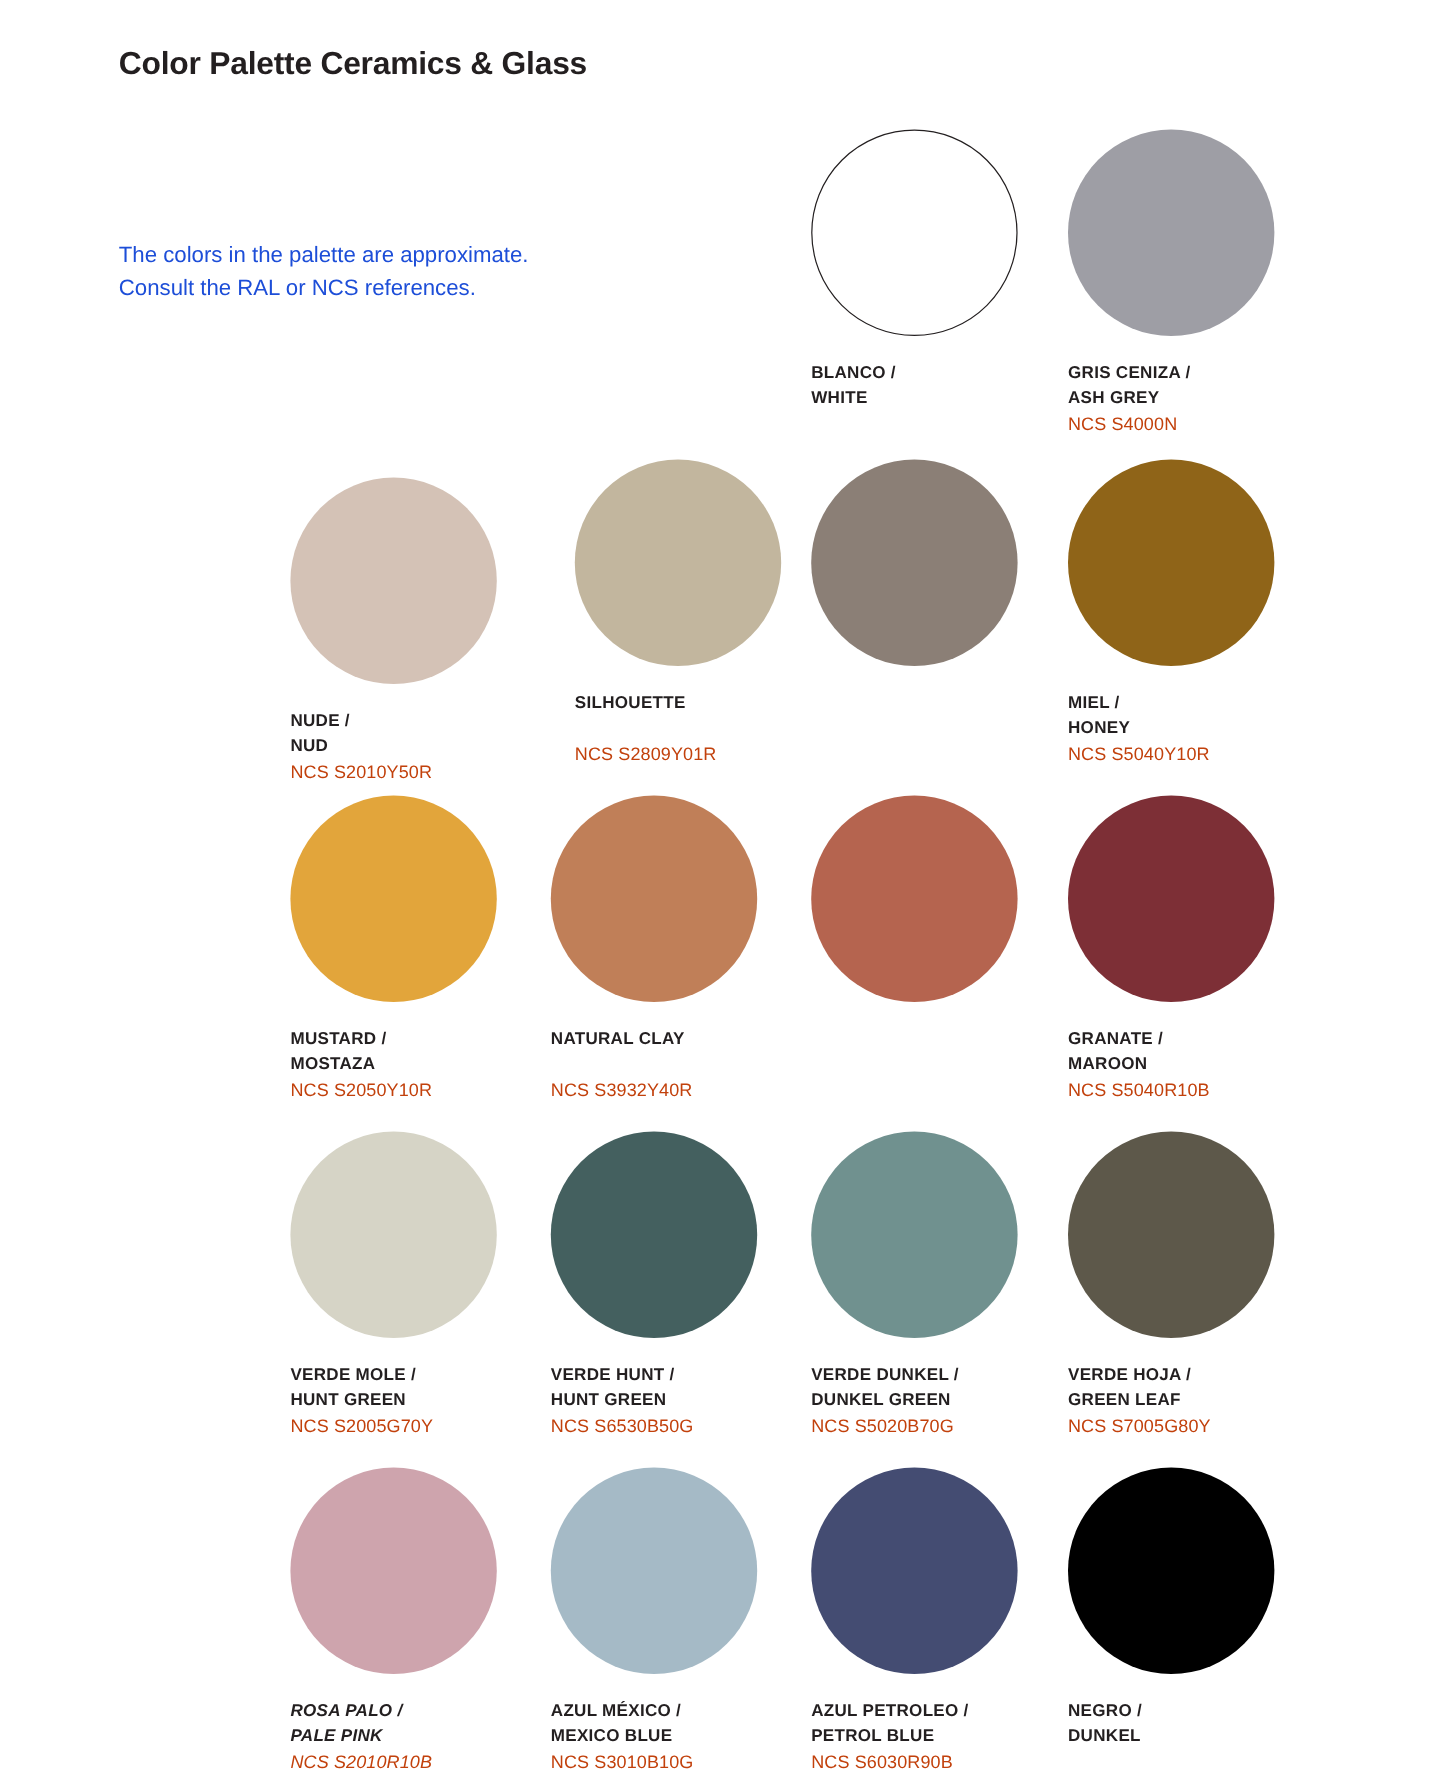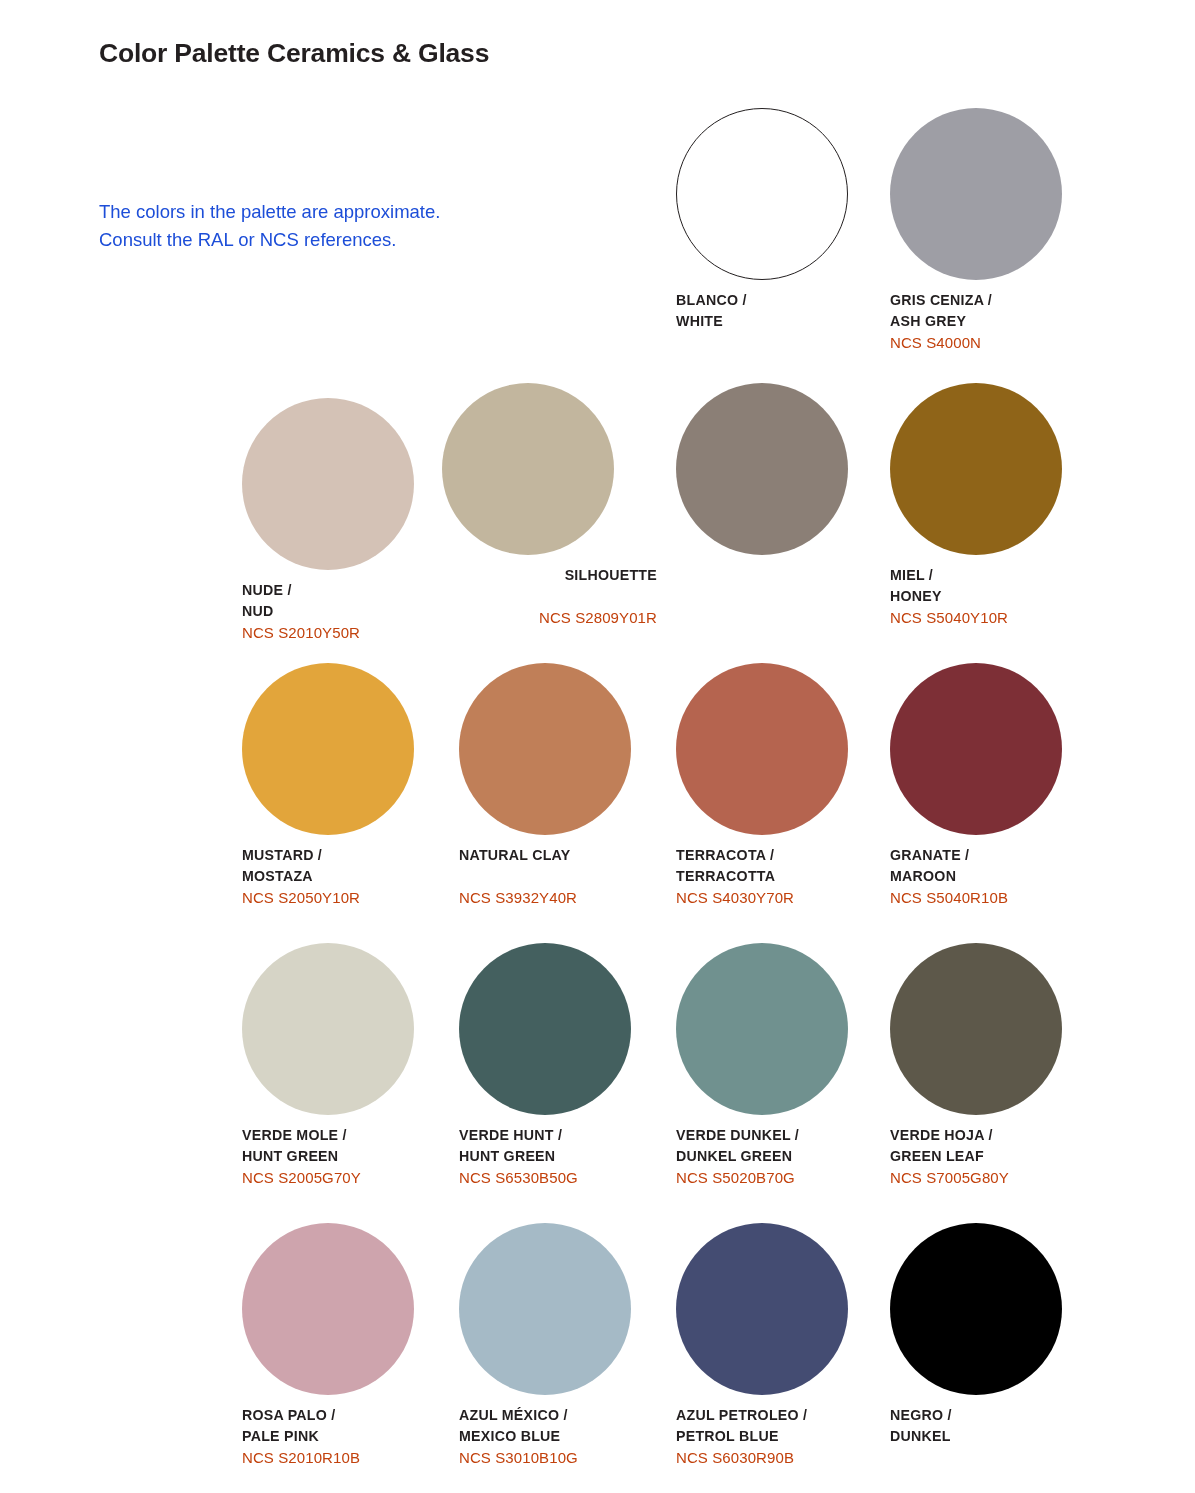"BLANCO /" .labels { margin-top: 10px -> 21px }
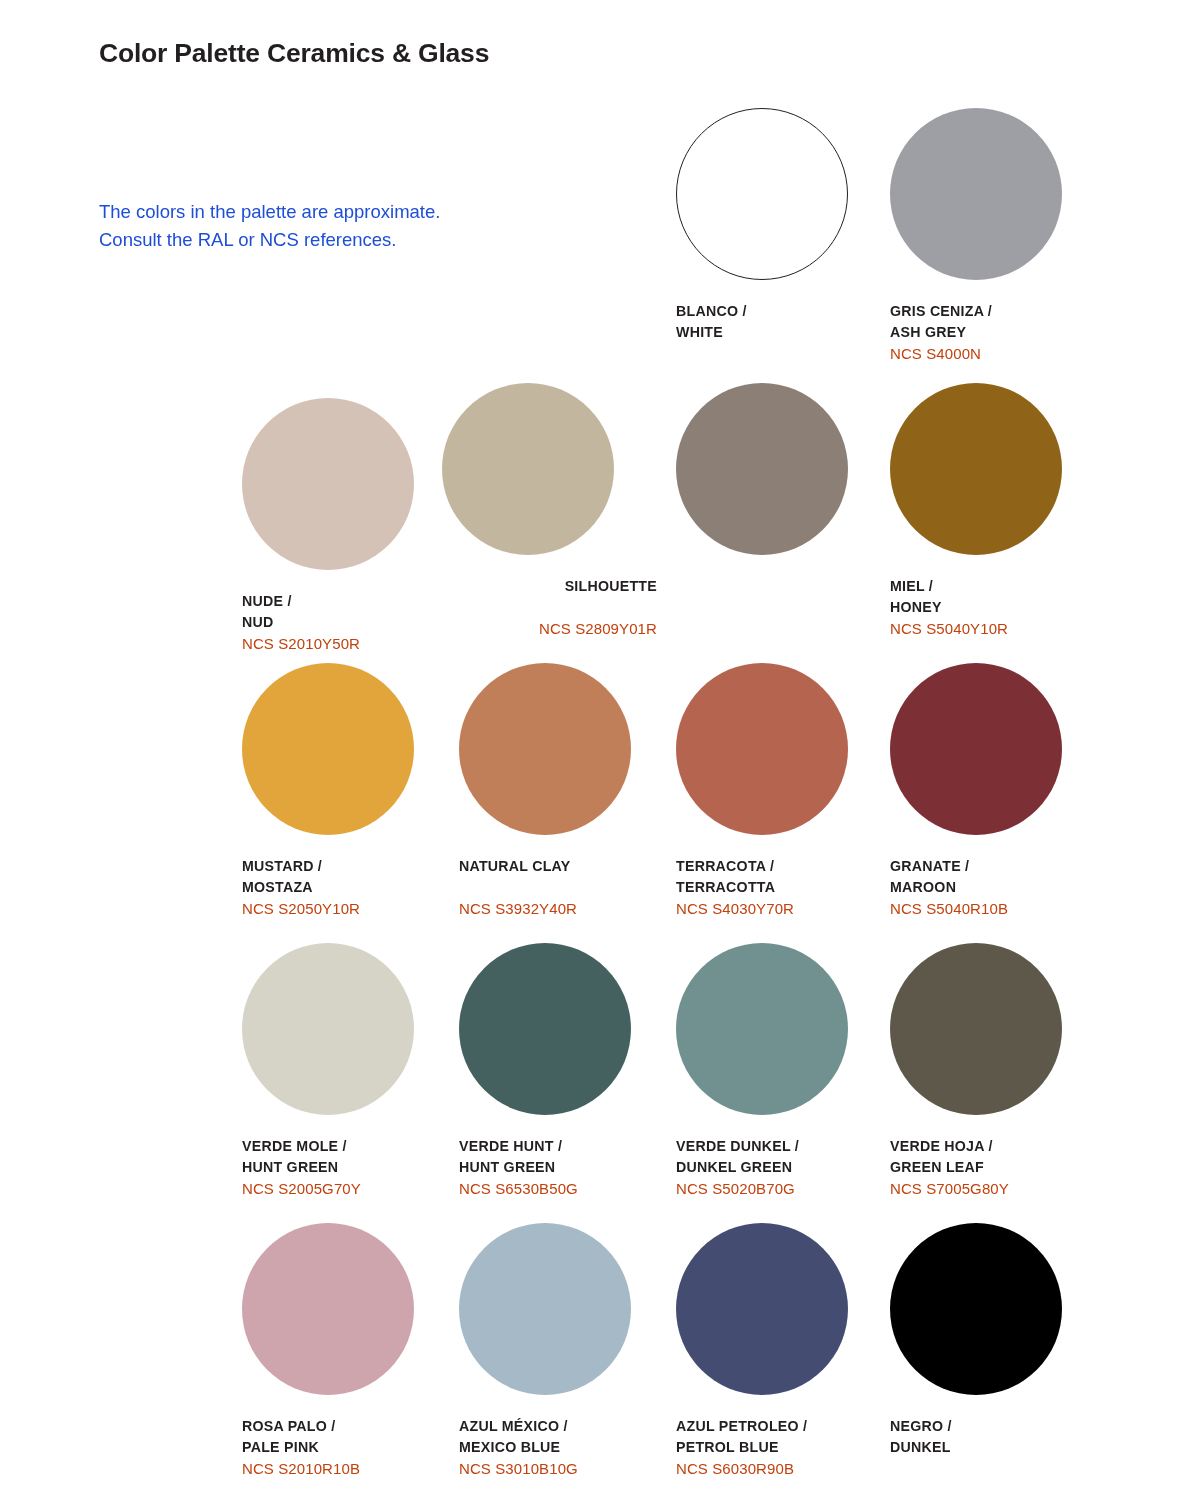"SILHOUETTE" div.cell { left: 442px -> 479px; text-align: right -> none }
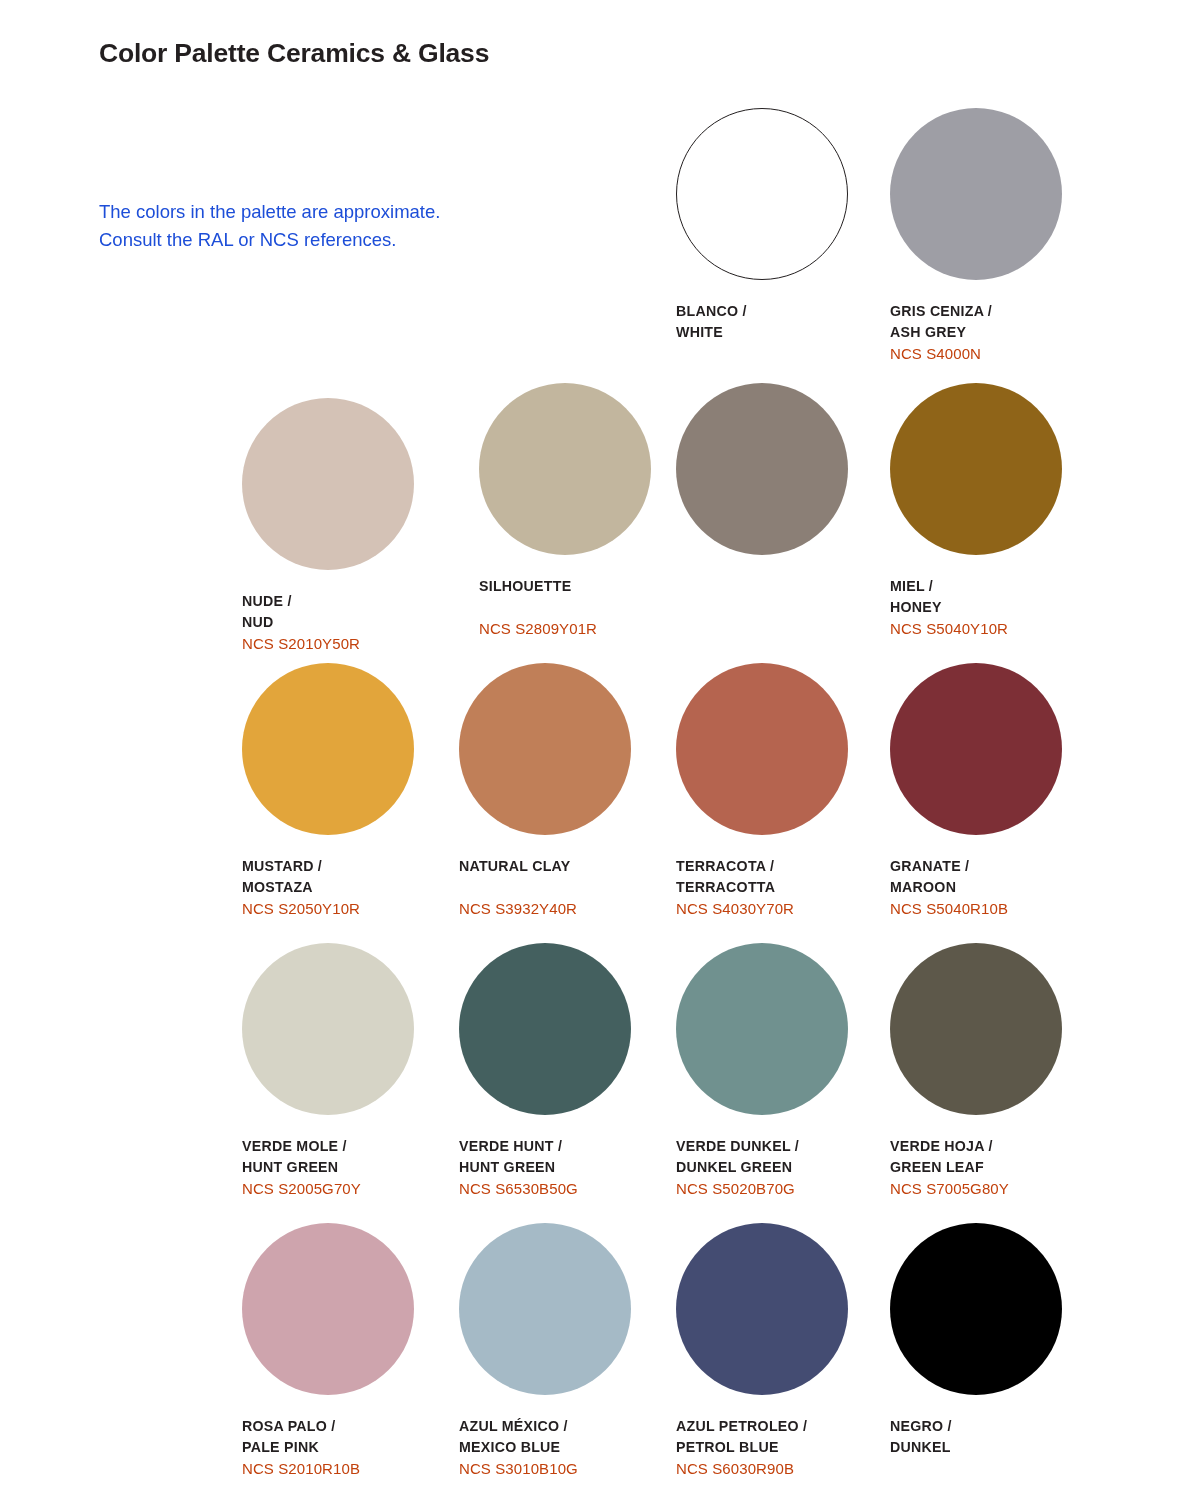"TERRACOTA /" div.labels { html: <div> <div>TERRACOTA /</div> <div>TERRACOTTA</div> <div>NCS S4030Y70R</div> </div> -> none }
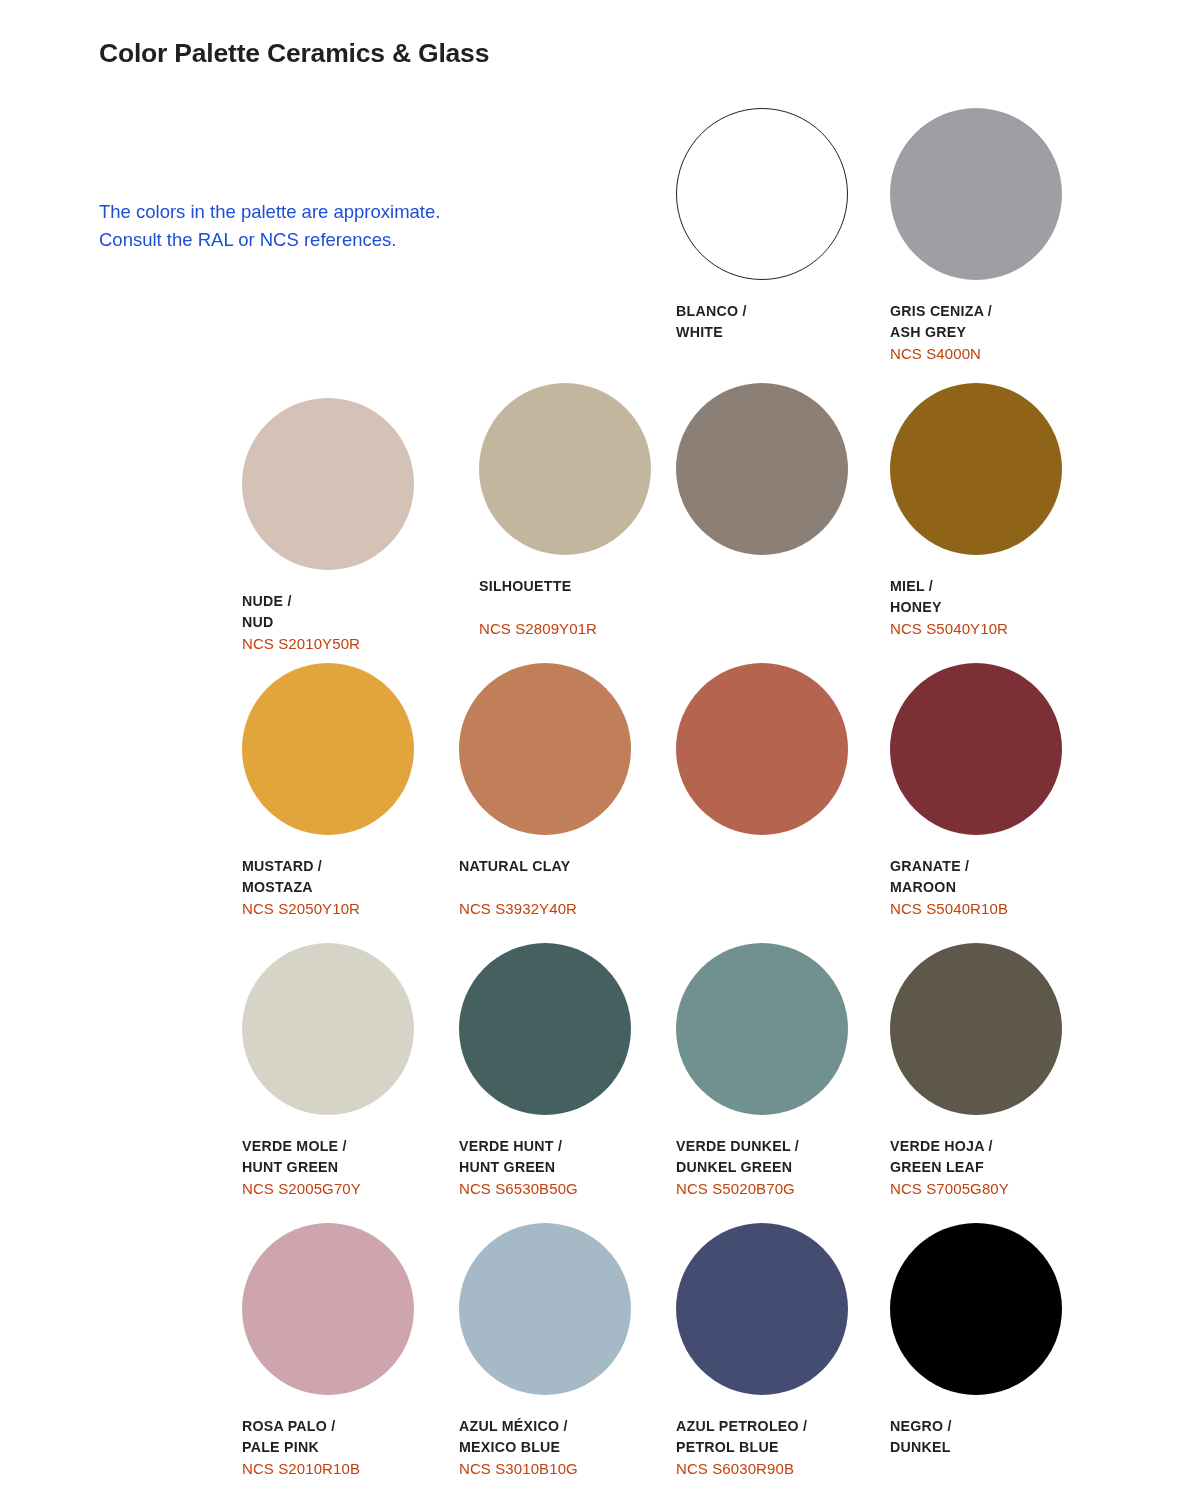"ROSA PALO /" div.cell { font-style: none -> italic }
